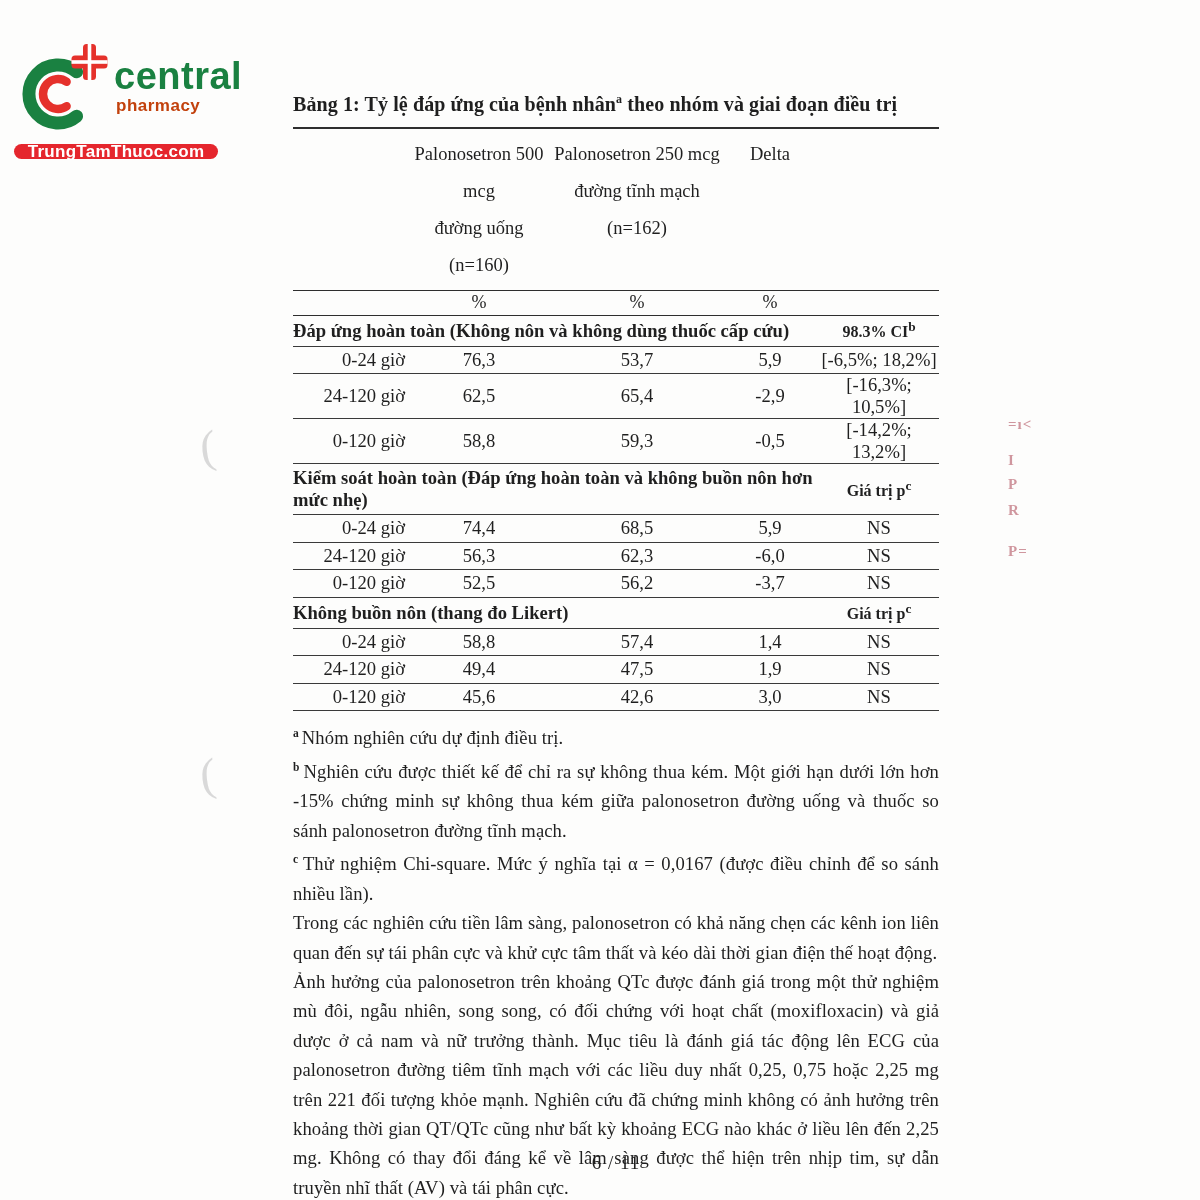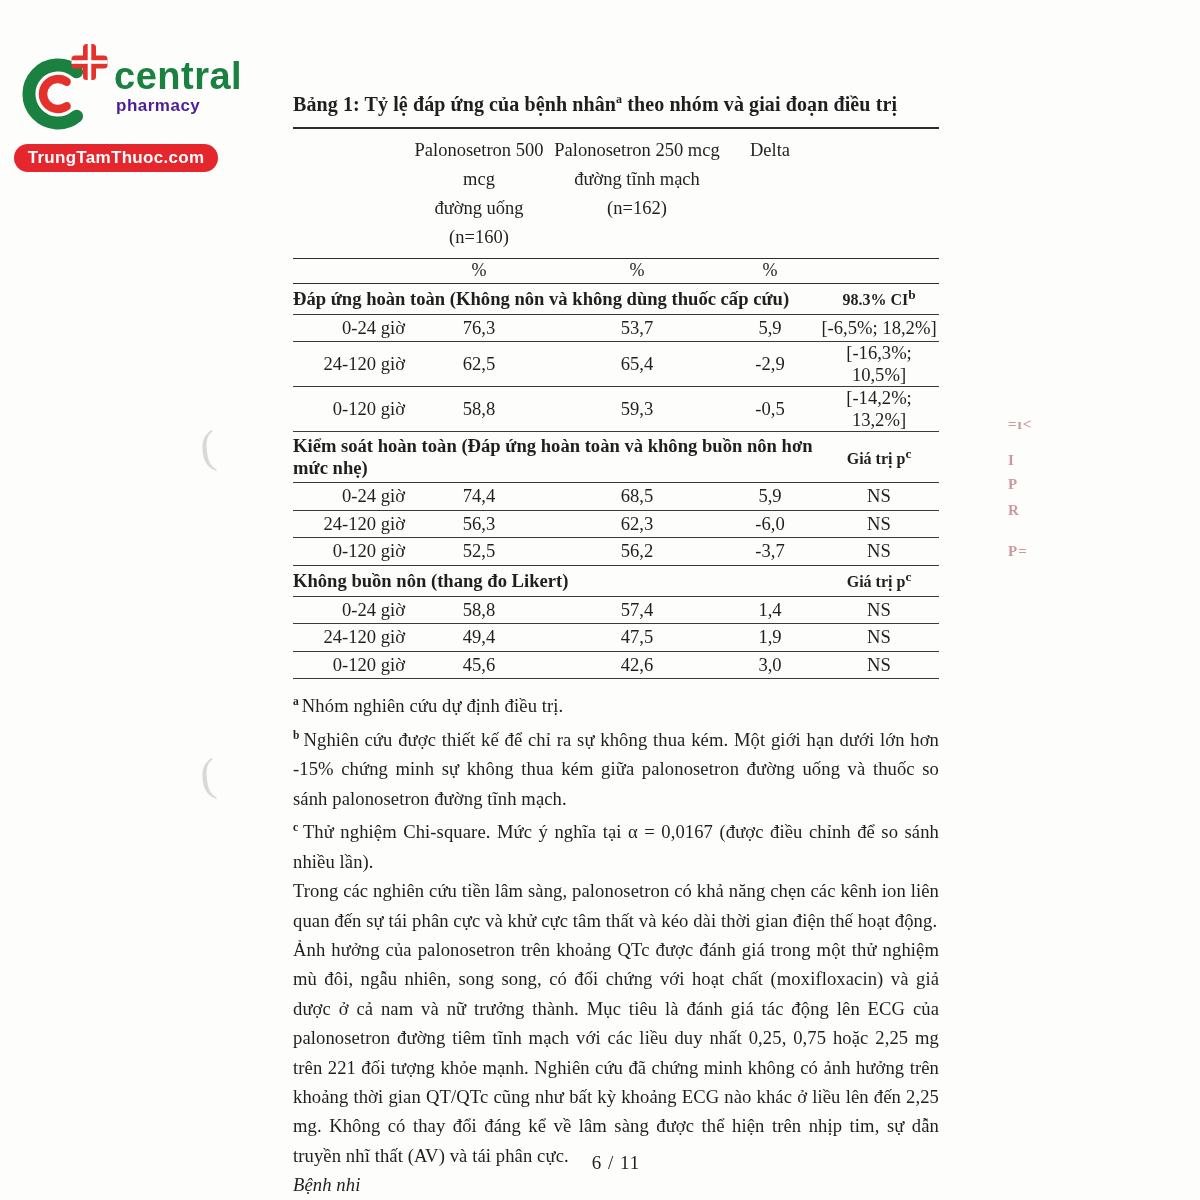"pharmacy" .logo-sub { color: #4c1d95 -> #c2410c }
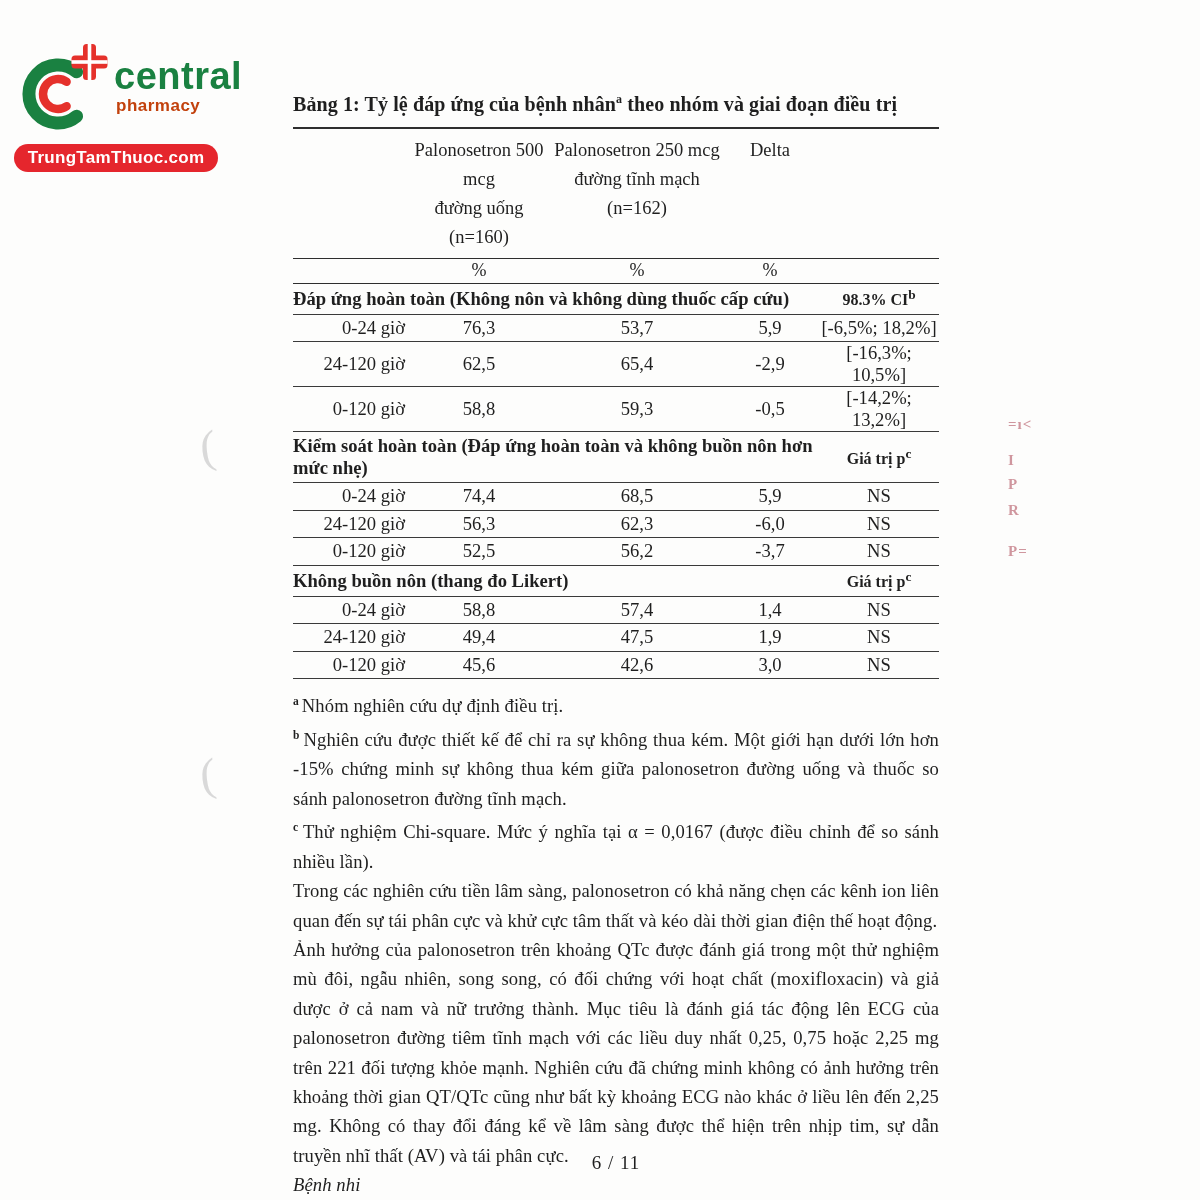"TrungTamThuoc.com" .logo-pill { height: 28px -> 15px }
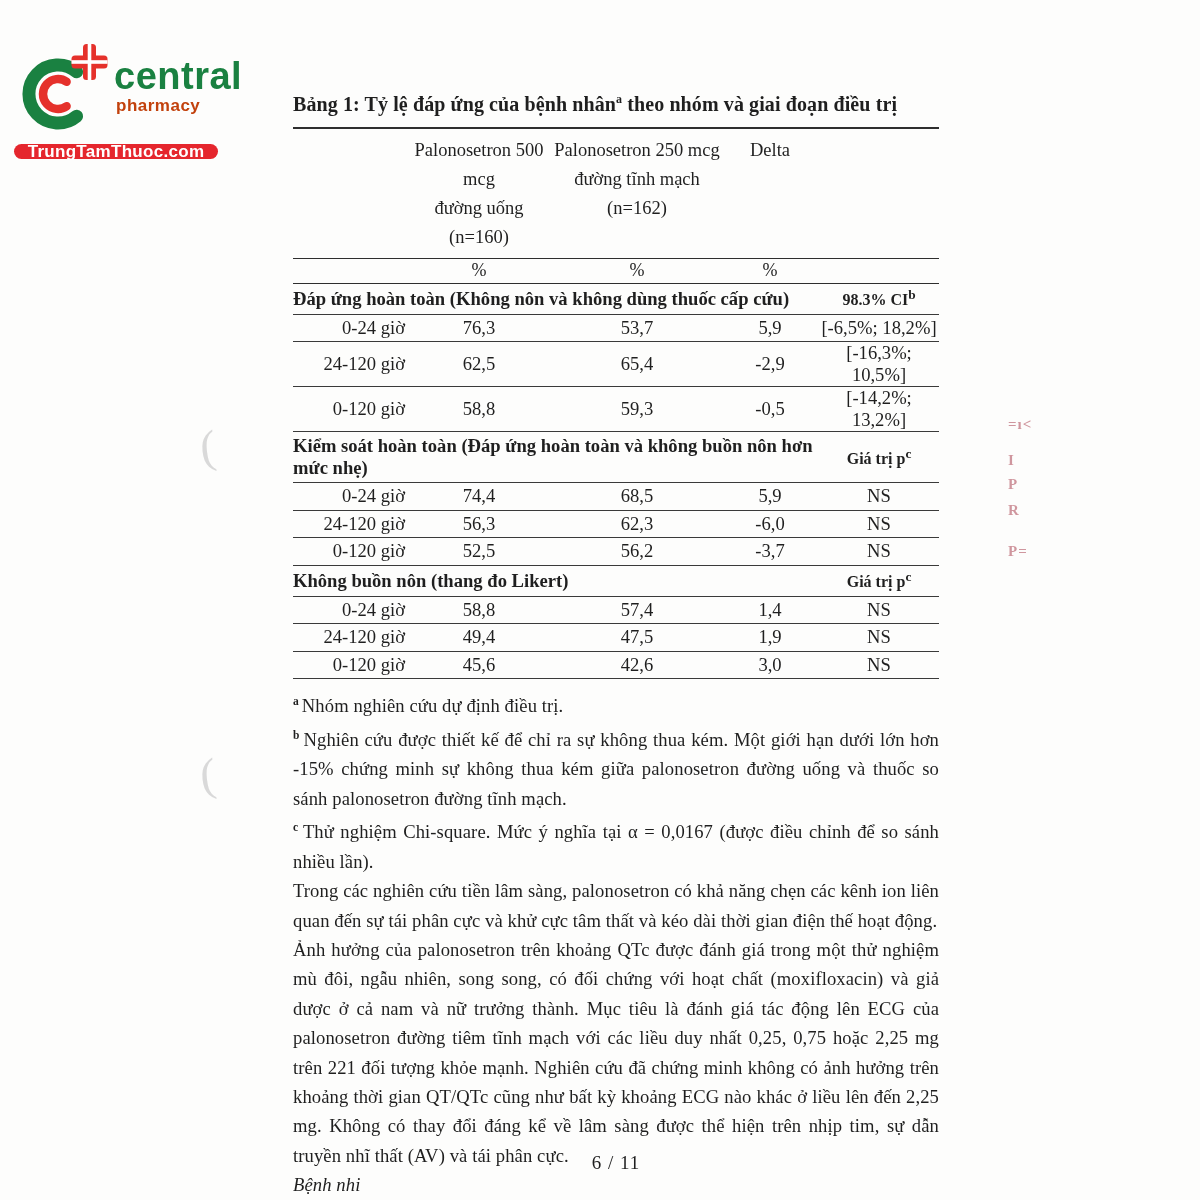"Palonosetron 500 mcg" .t-head .hc { line-height: 29px -> 37px }
